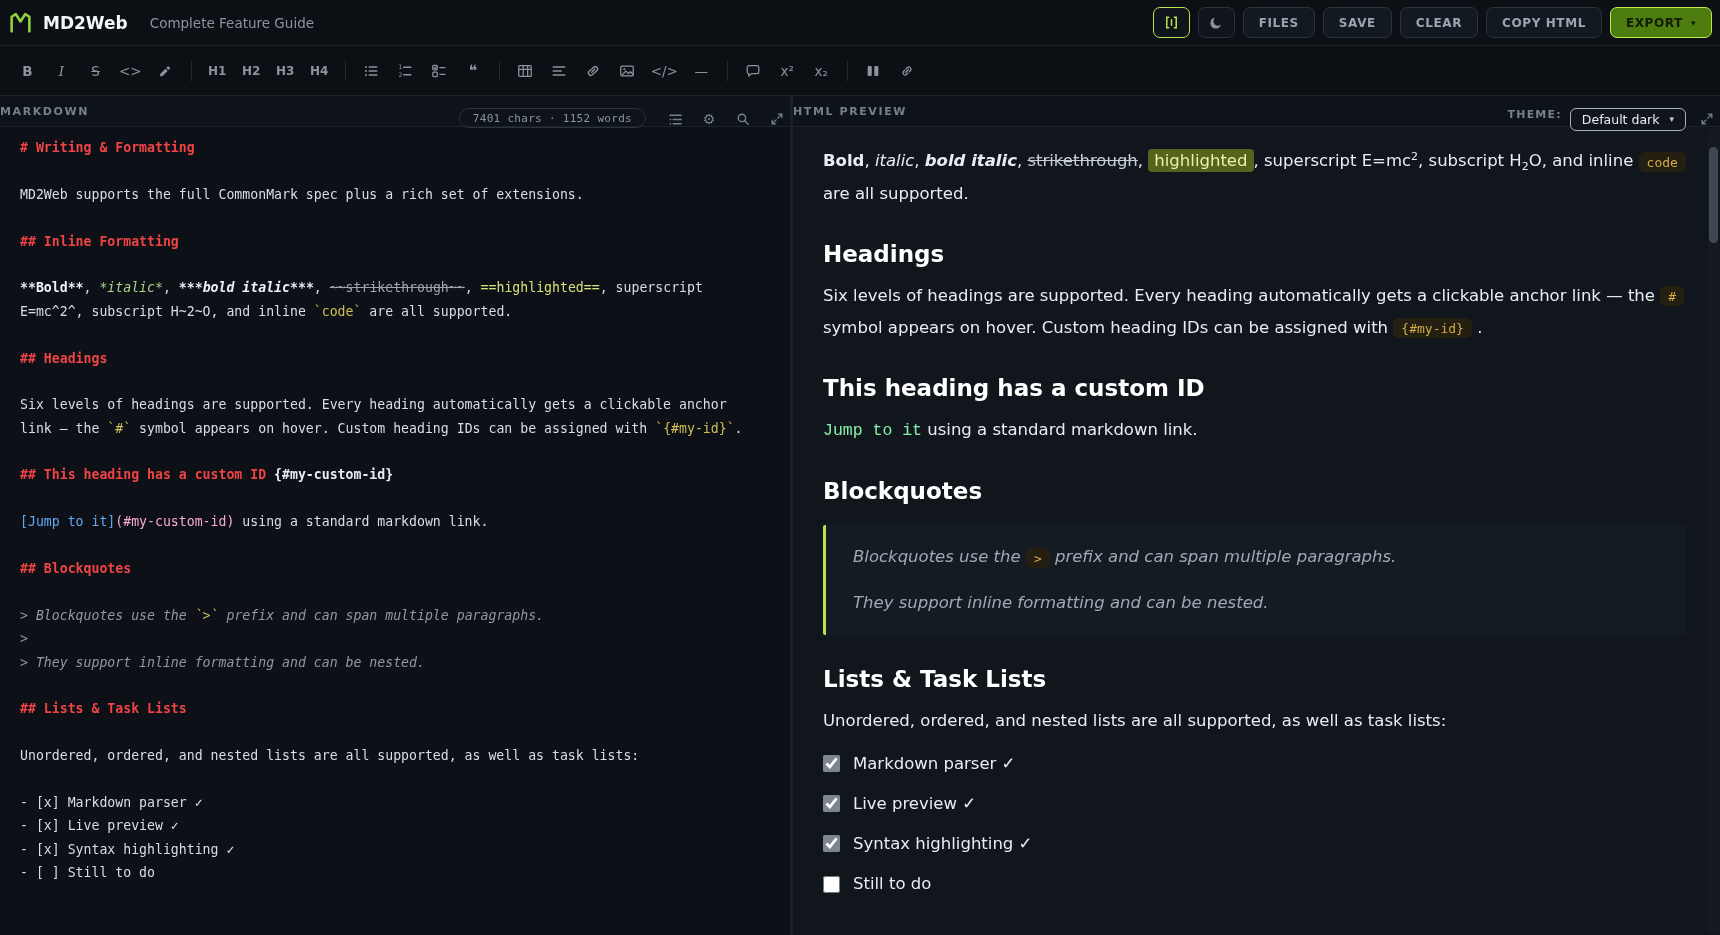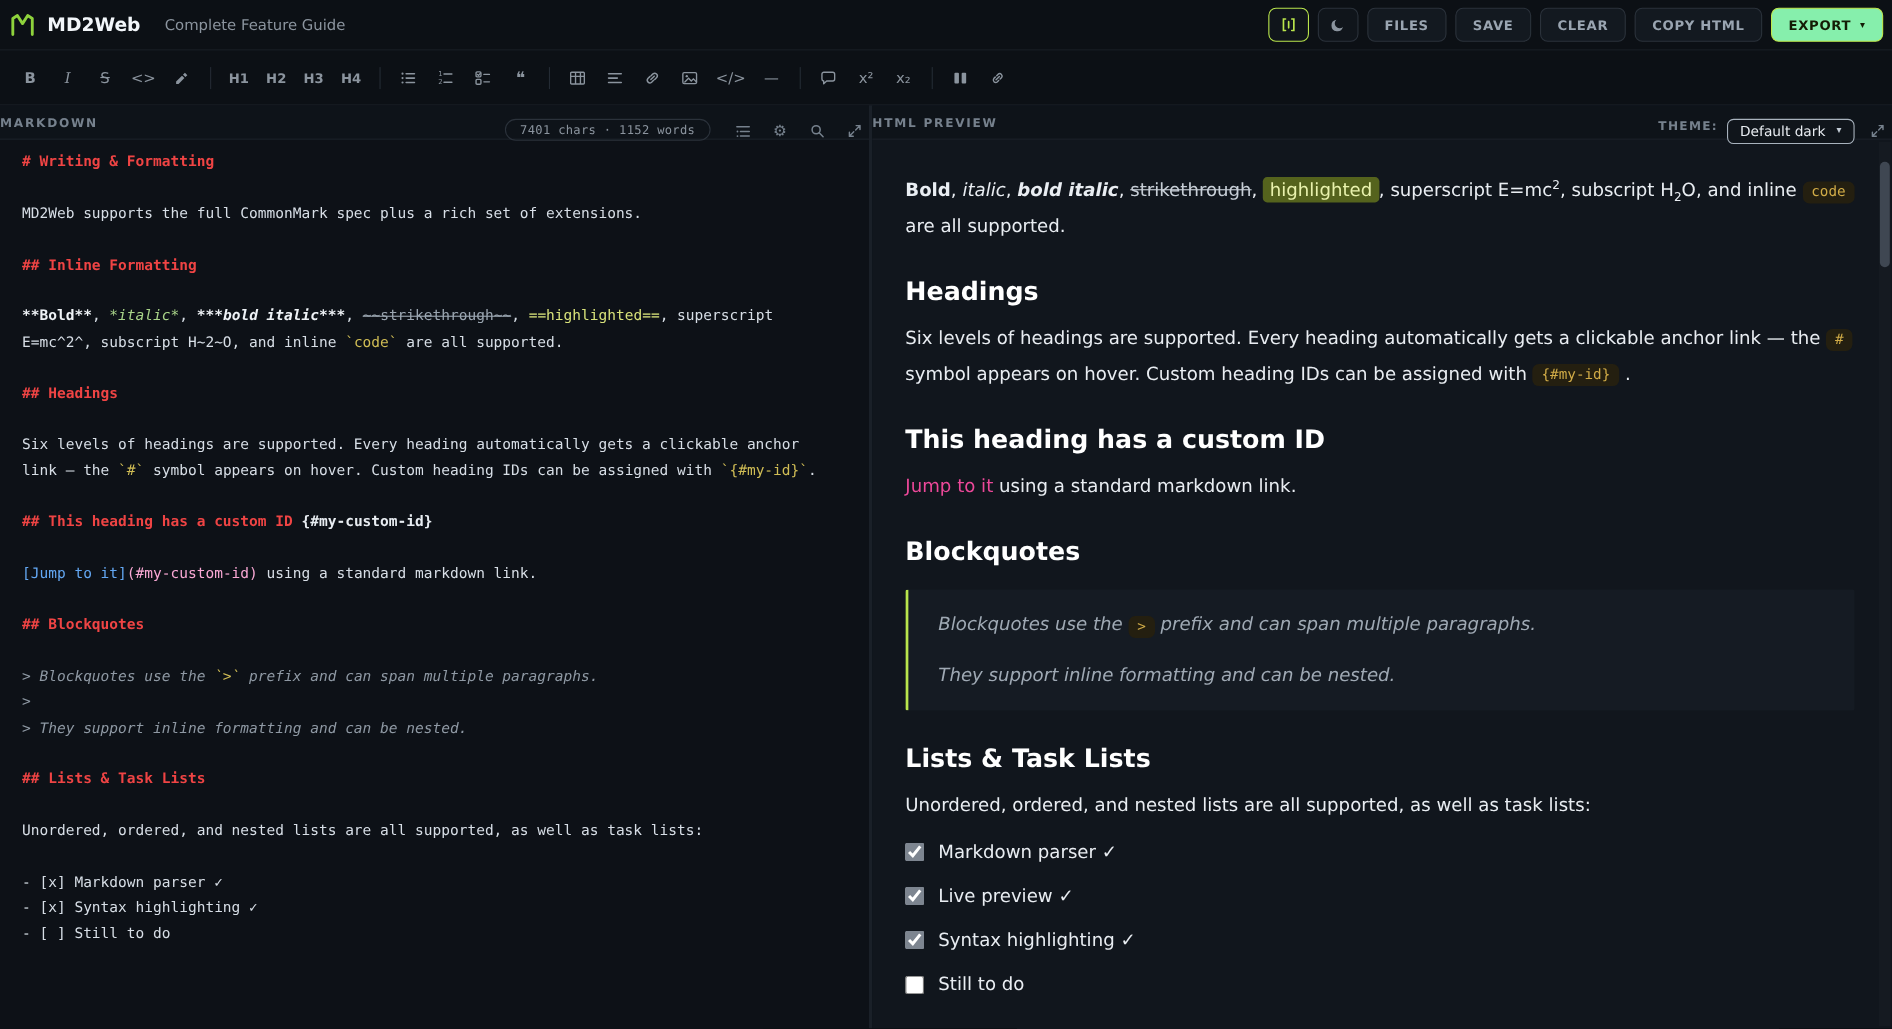"EXPORT" .export-btn { background: #86efac -> #4d7c0f }
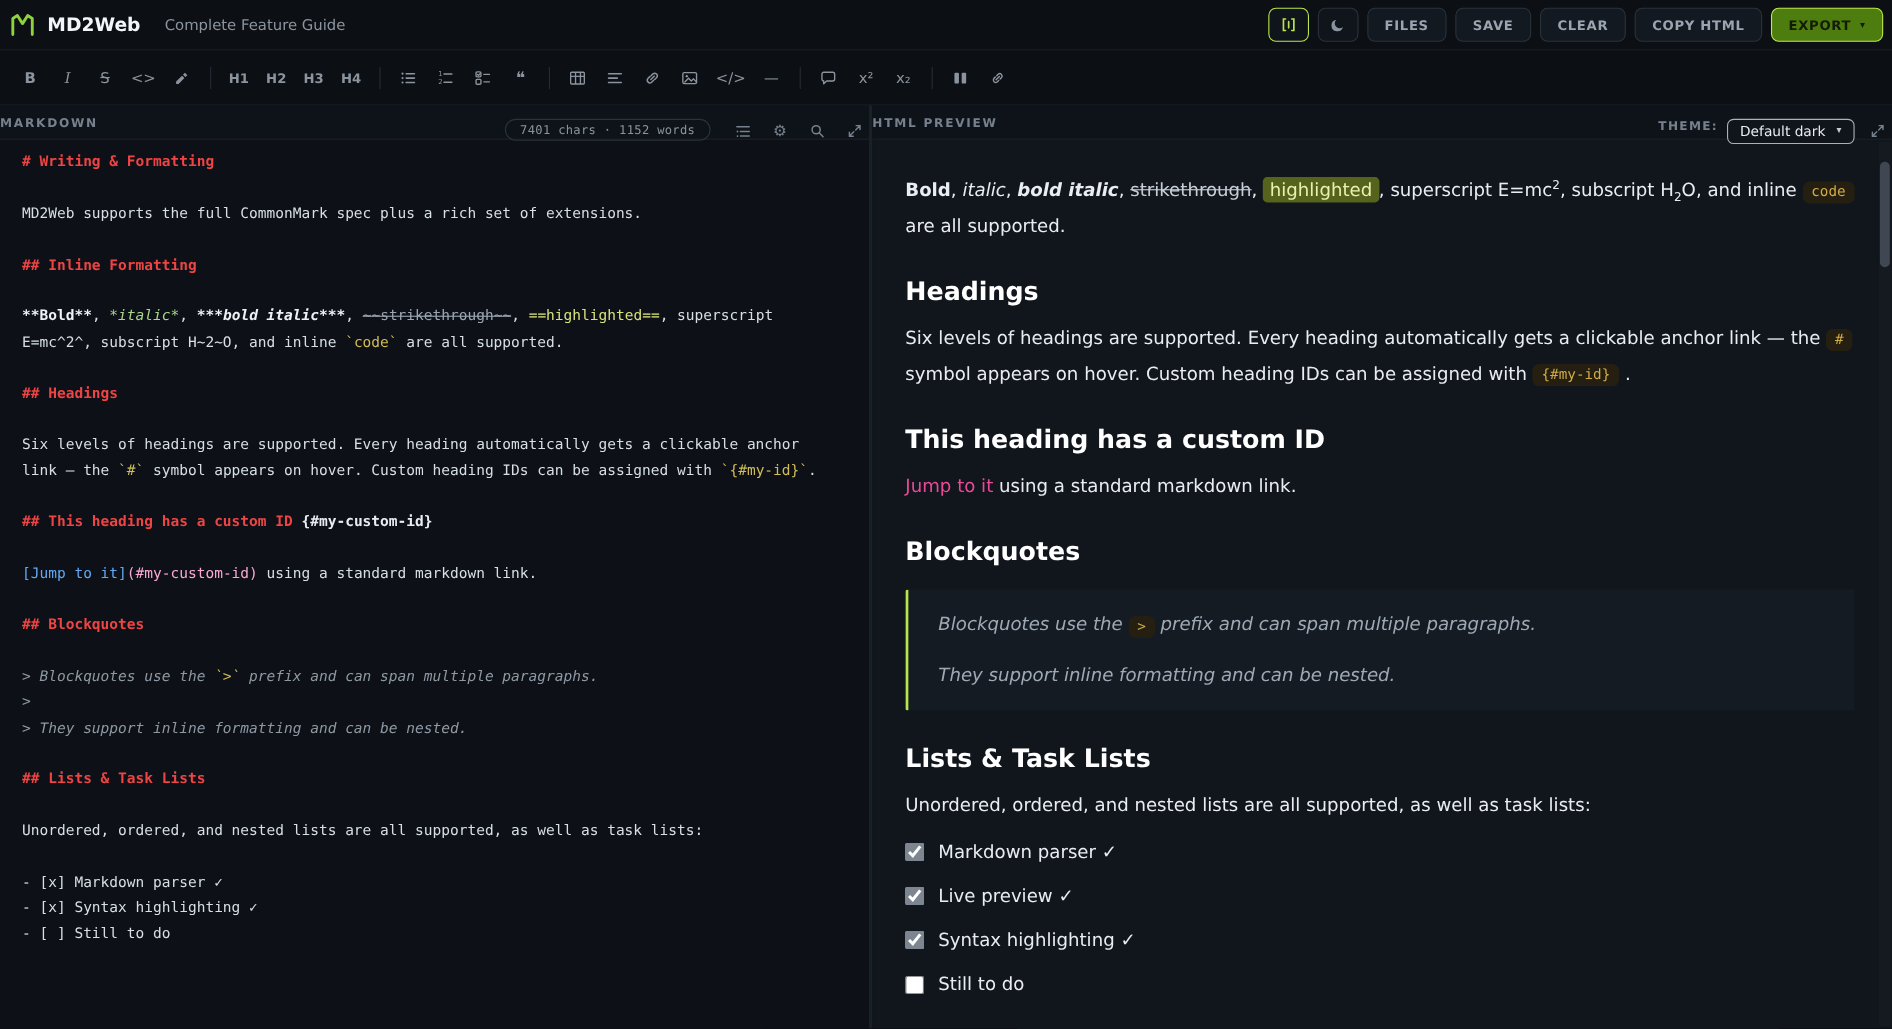"Bold, italic, bold italic," .preview > :first-child { margin-top: 16px -> 4px }
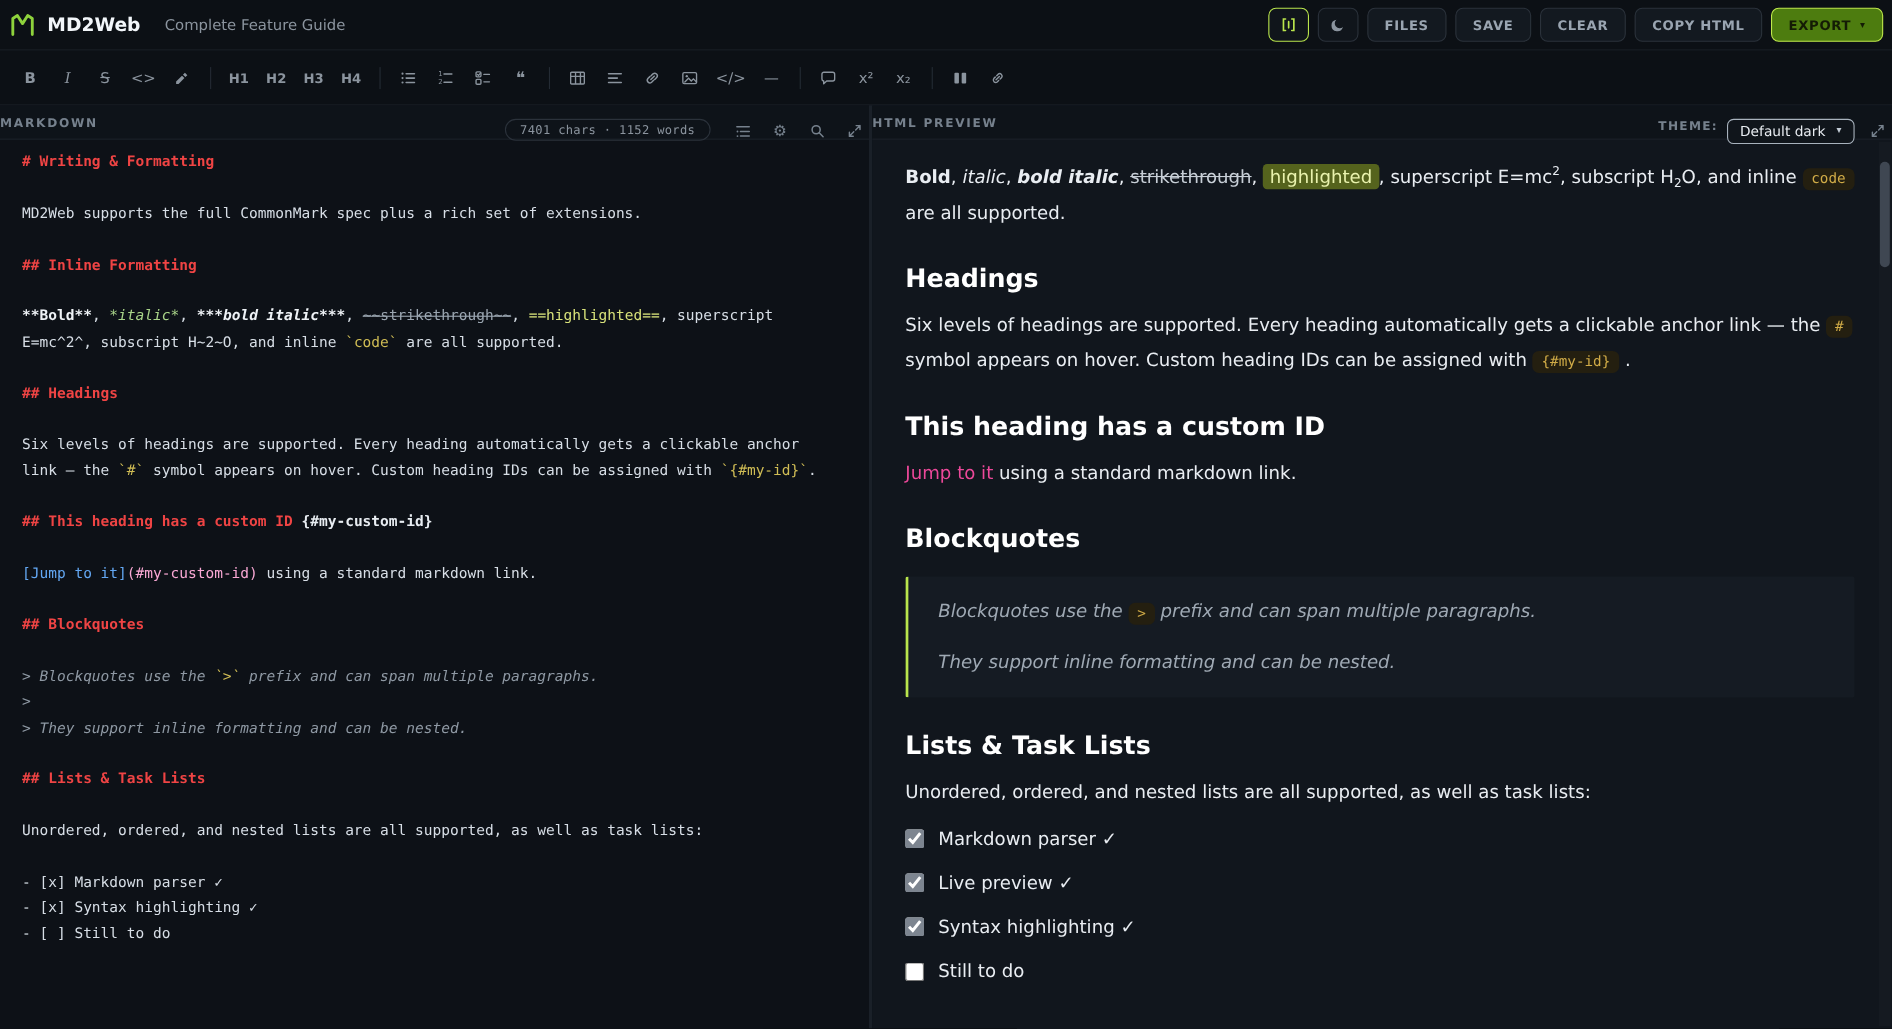"Jump to it" a.pv-link { color: #ec4899 -> #86efac; font-family: none -> Liberation Mono, monospace }
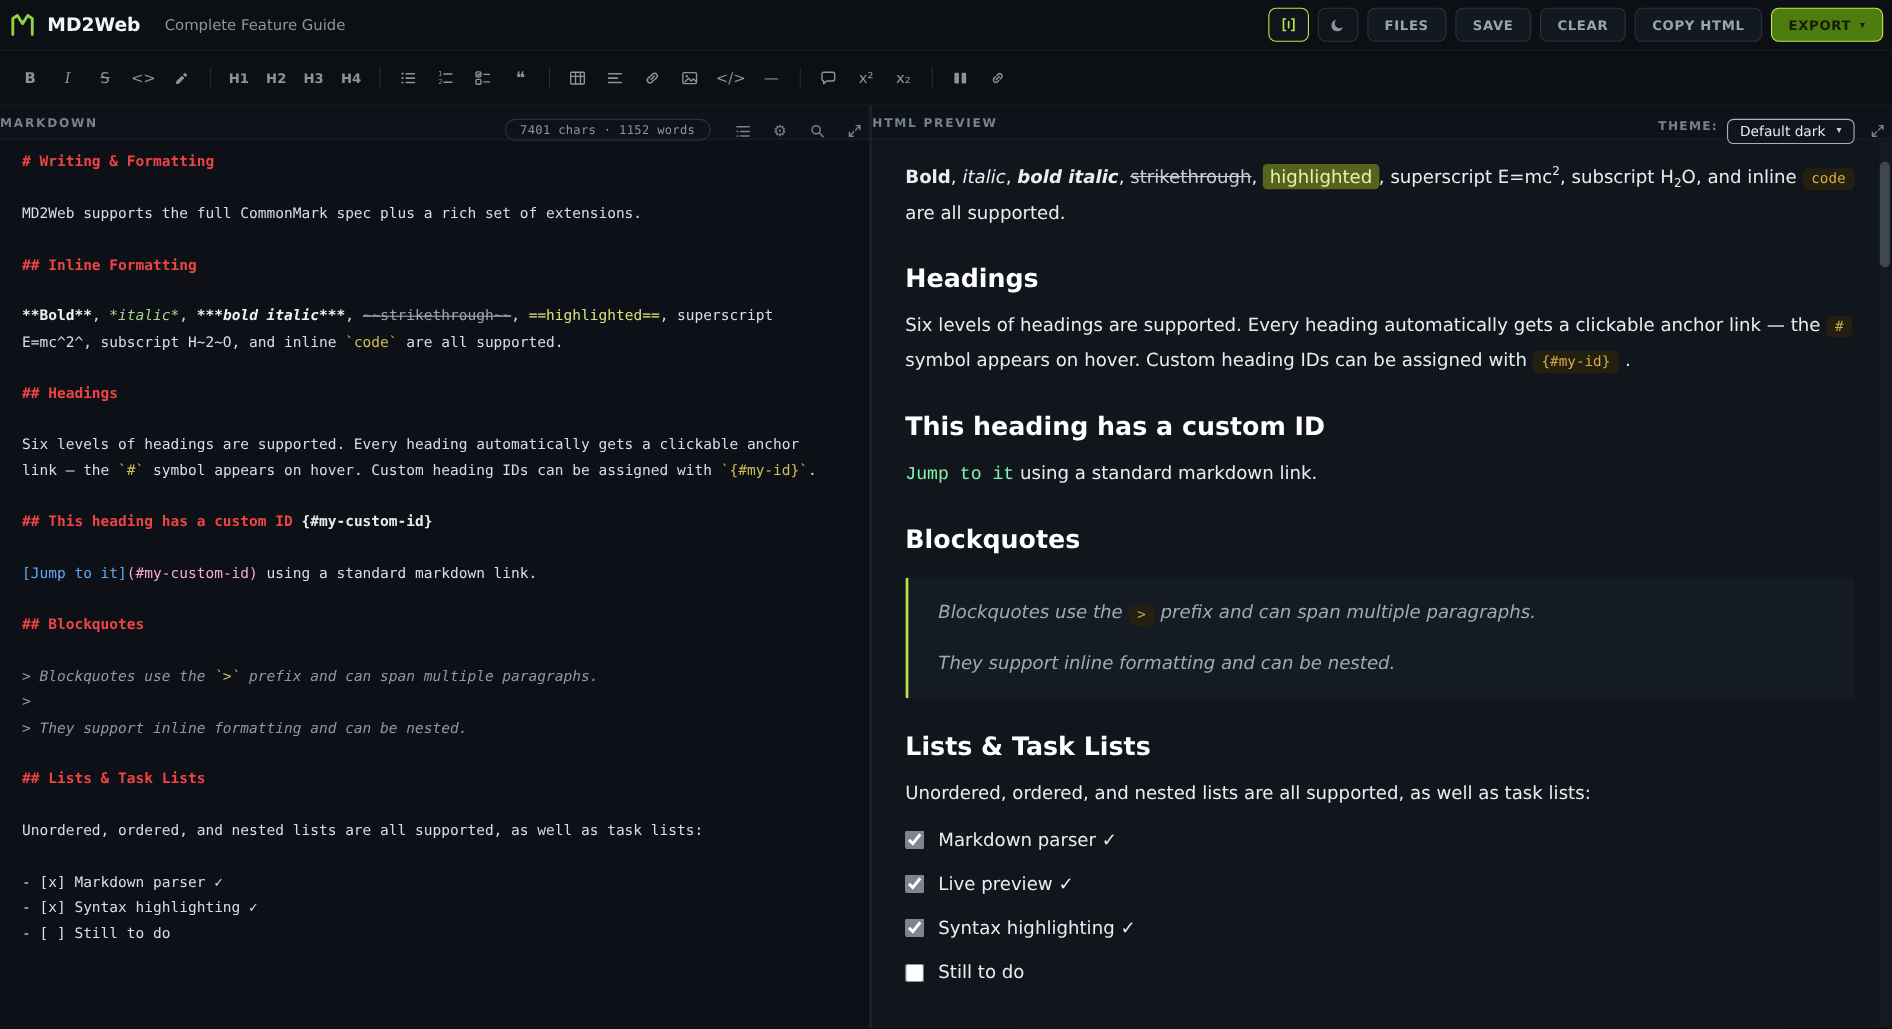"- [x] Live preview ✓" div.ed-line { html: none -> <div><span>- [x] Live preview ✓</span></div> }
